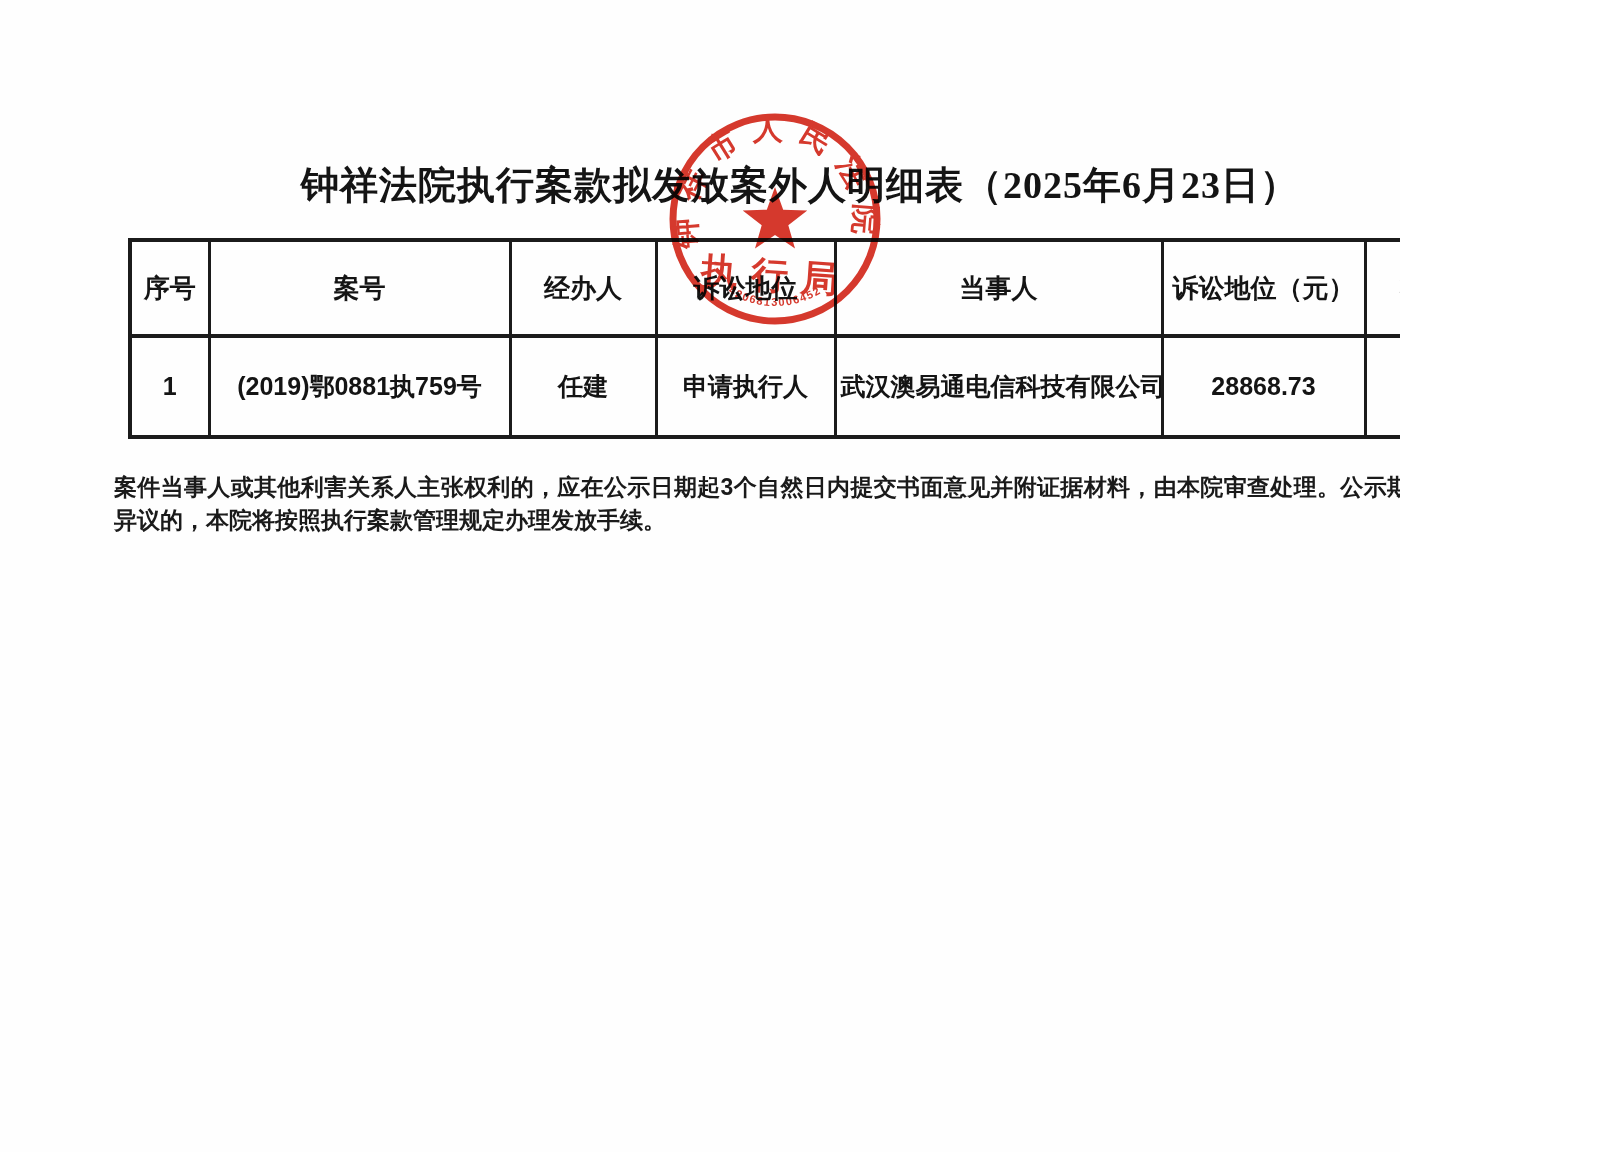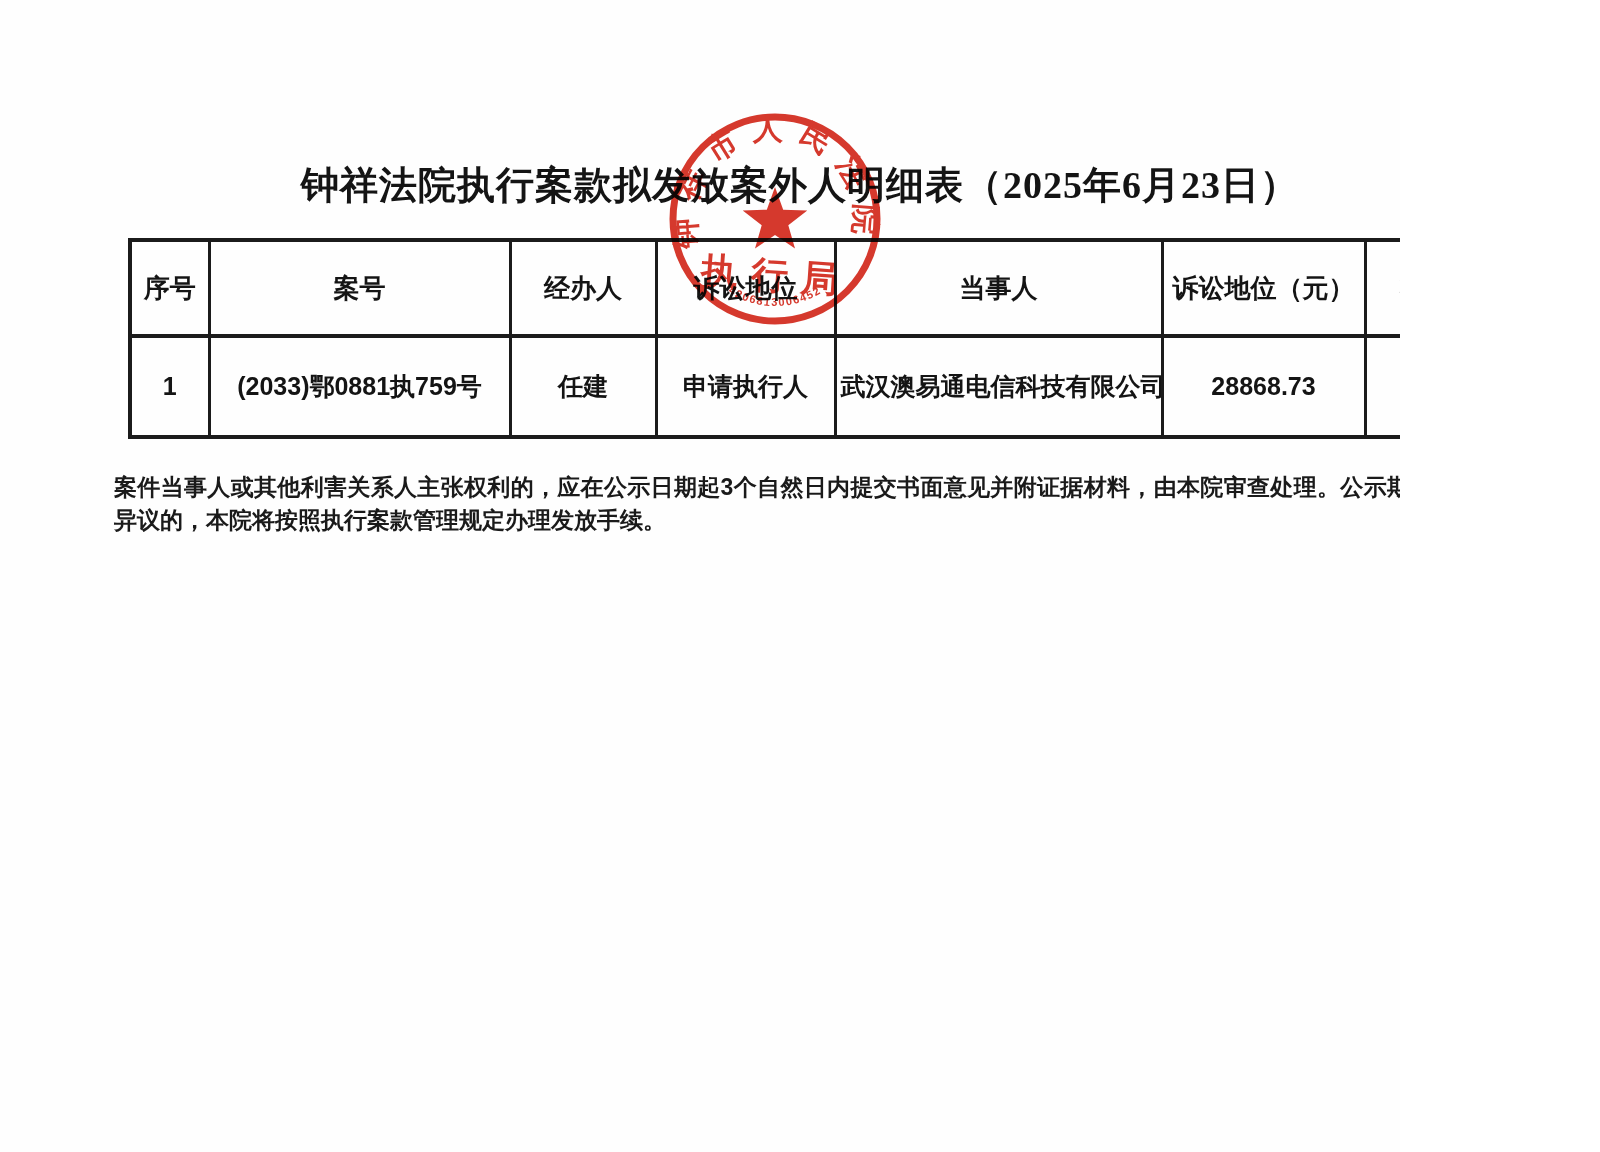"(2033)鄂0881执759号" td { text: 2033 -> 2019 }
